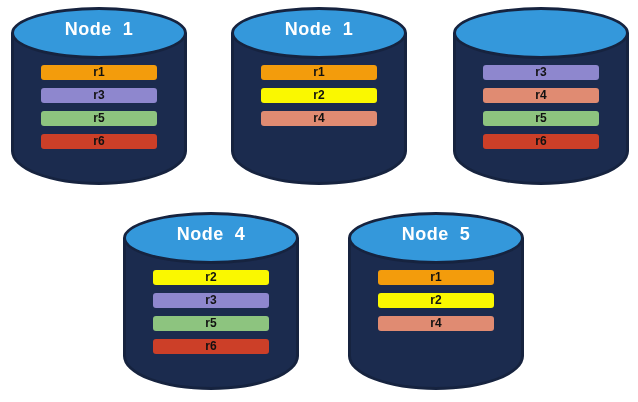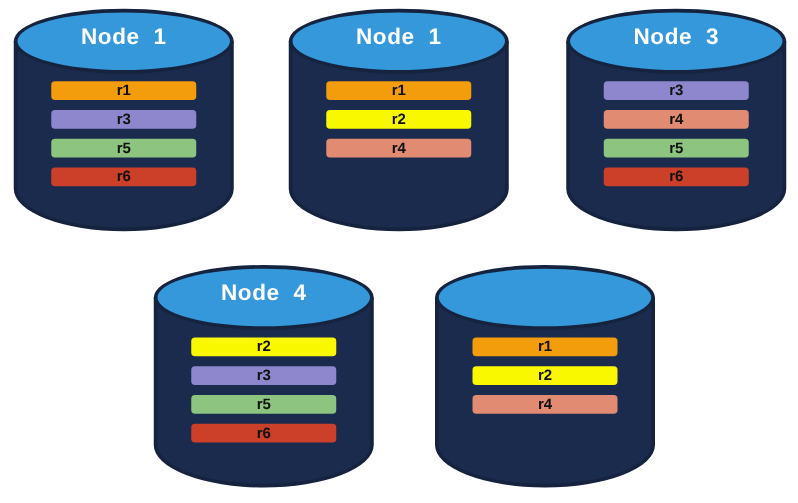"Node 3" div.node-title { html: <div>Node 3</div> -> none }
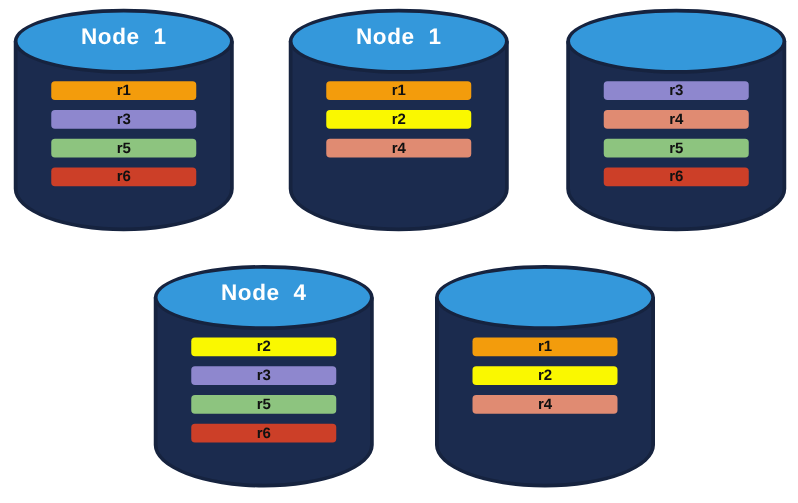"Node 5" div.node-title { html: none -> <div>Node 5</div> }
